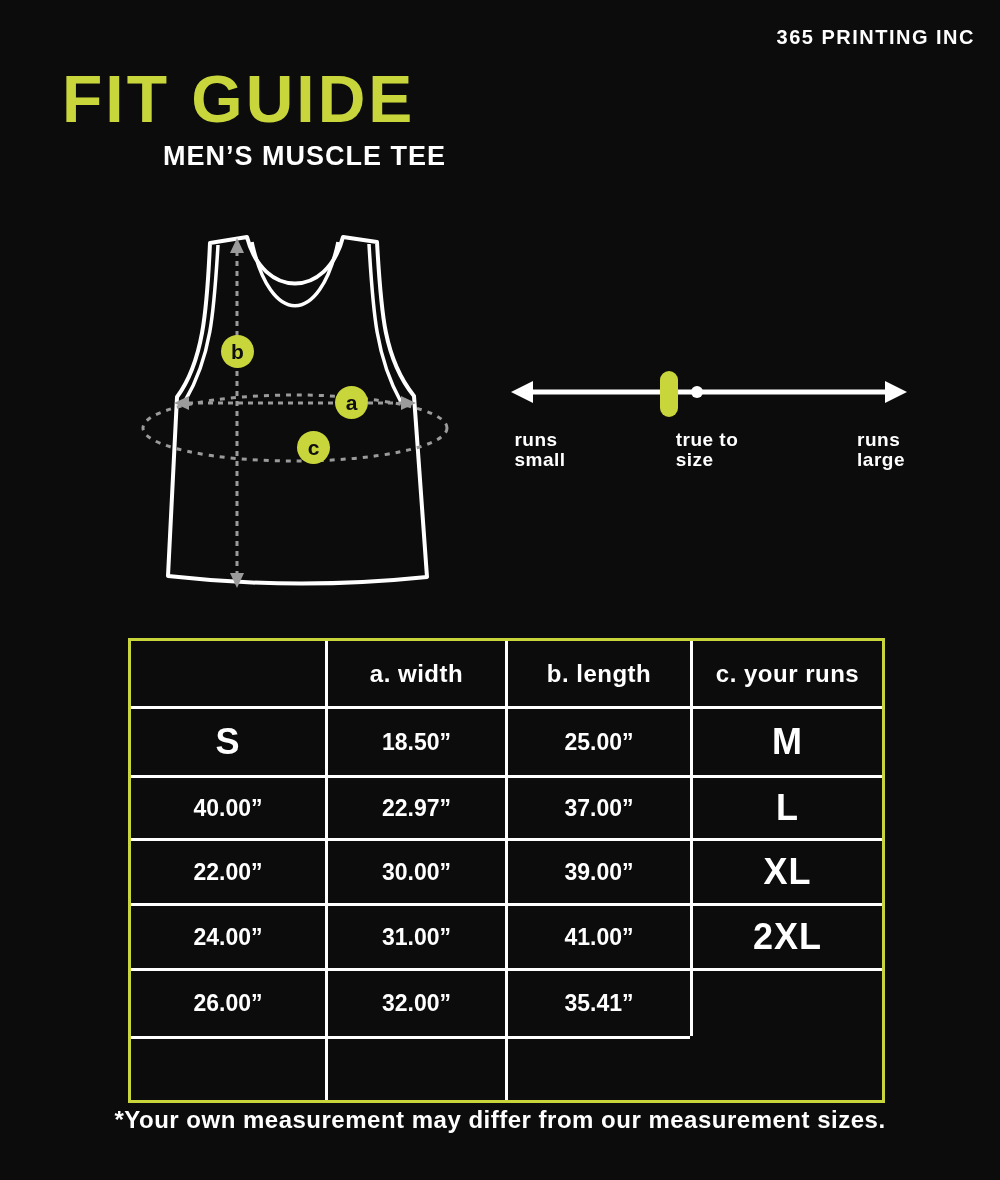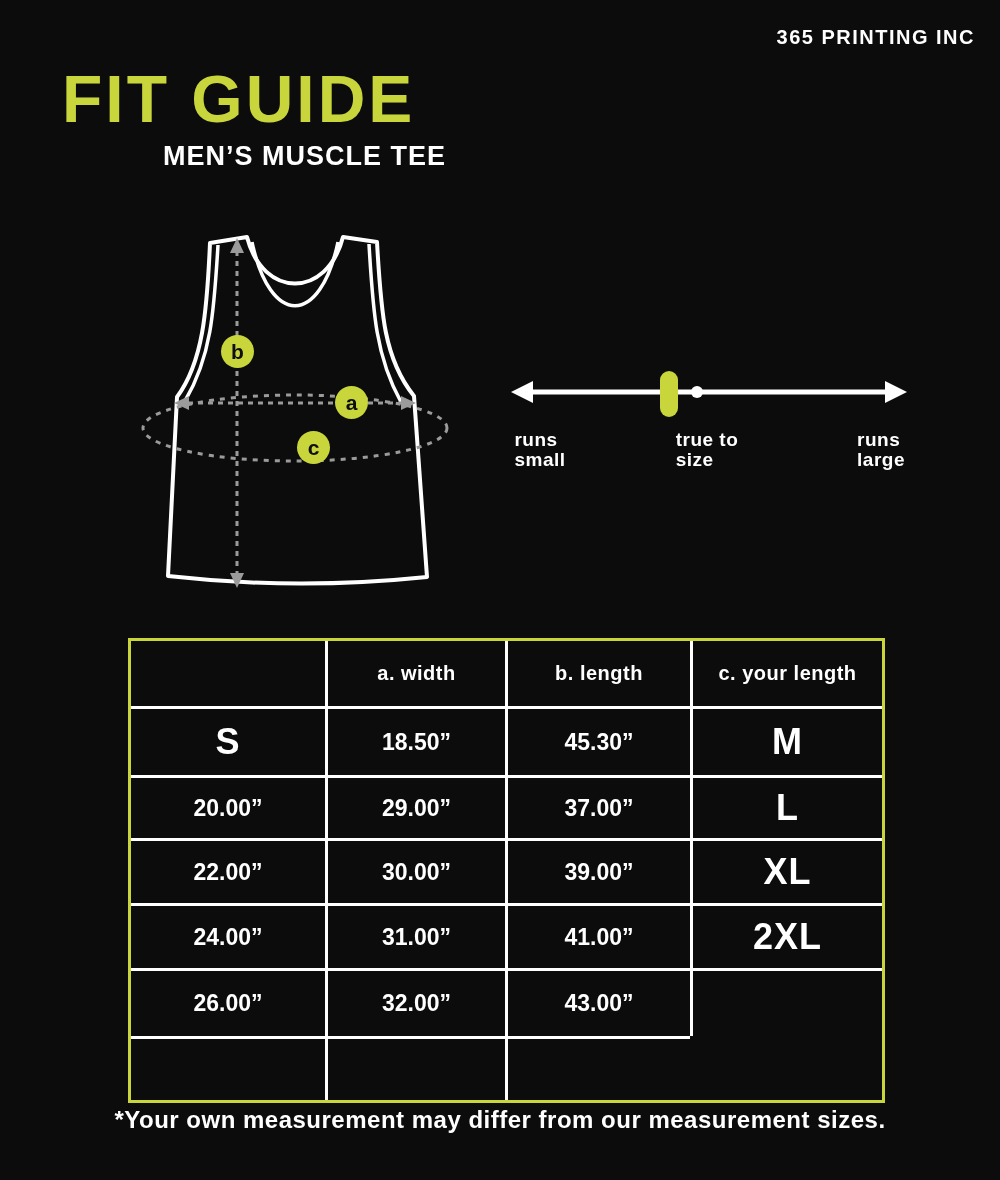"a. width" .cell-hdr { font-size: 20px -> 24px }
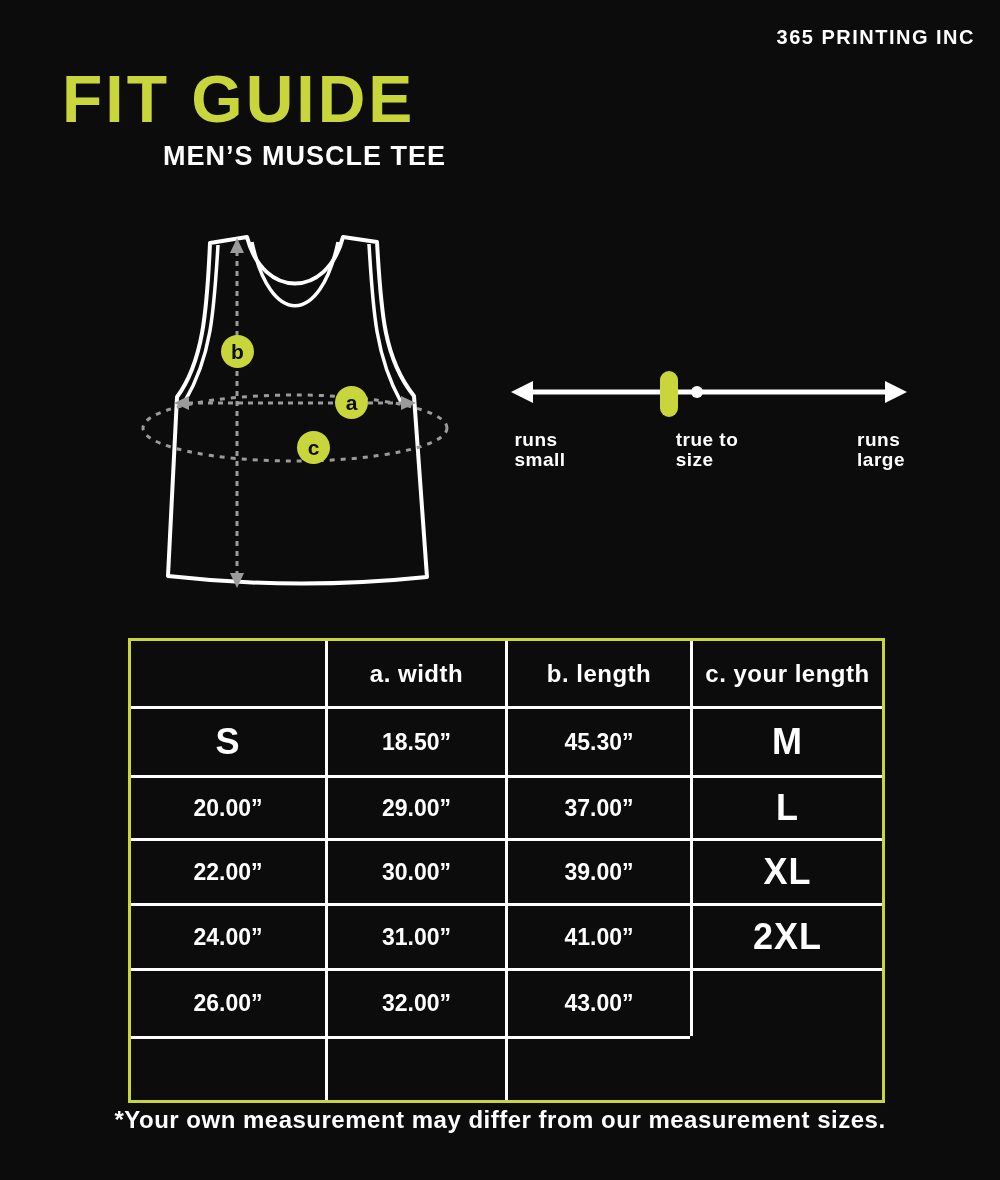"c. your length" div.cell-hdr { text: length -> runs }
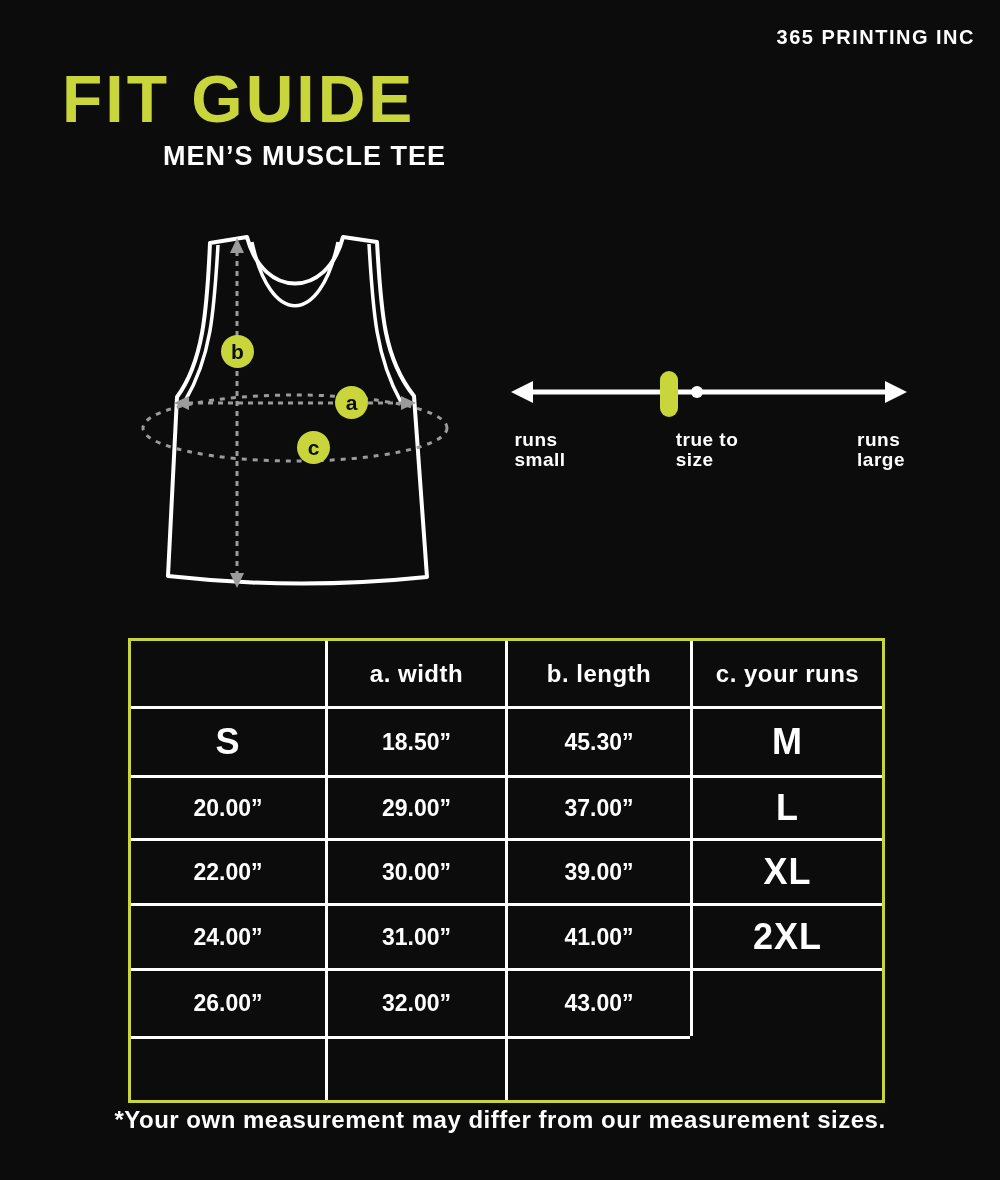"45.30”" div.cell-val { text: 45.30 -> 25.00 }
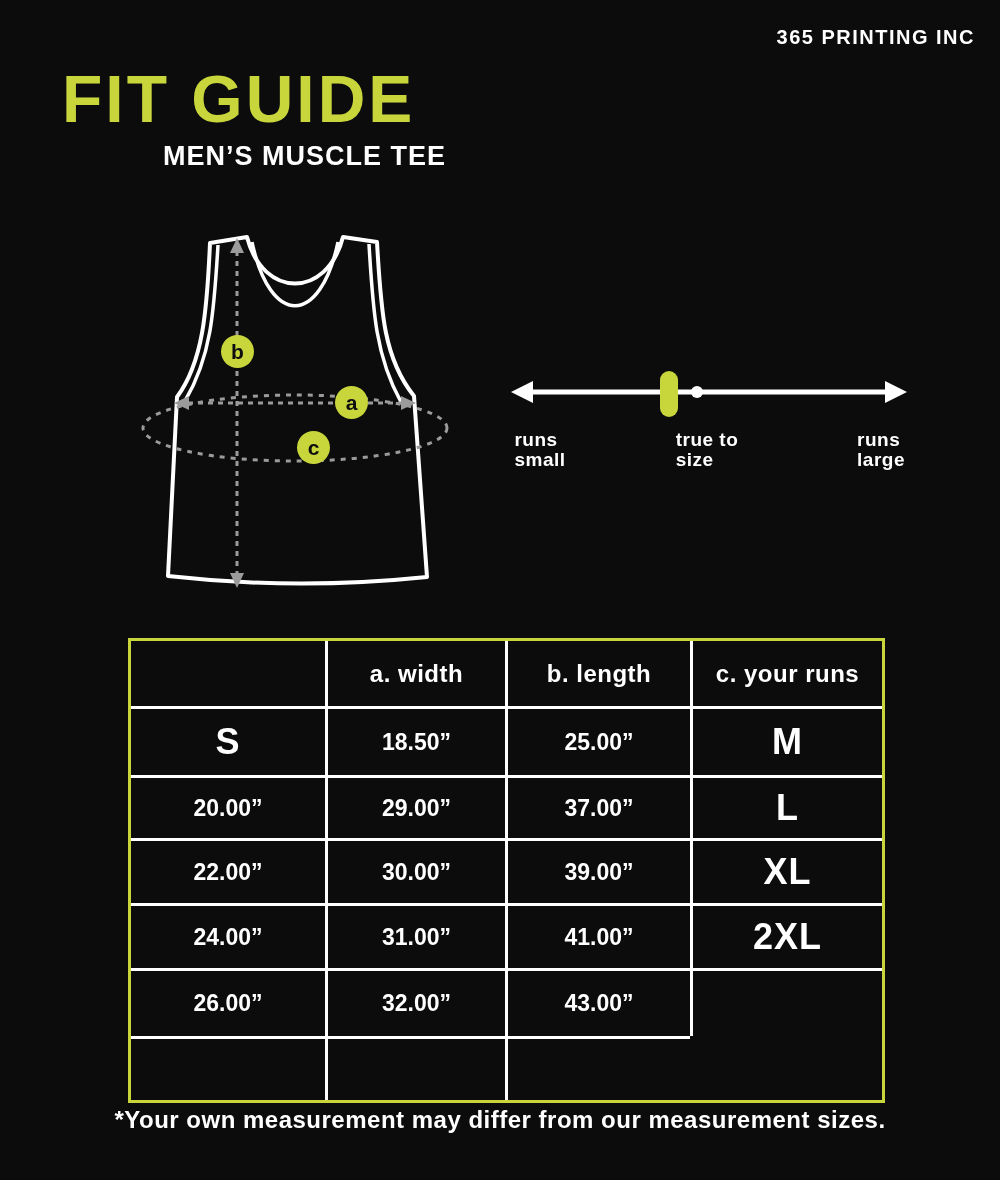"20.00”" div.cell-val { text: 20.00 -> 40.00 }
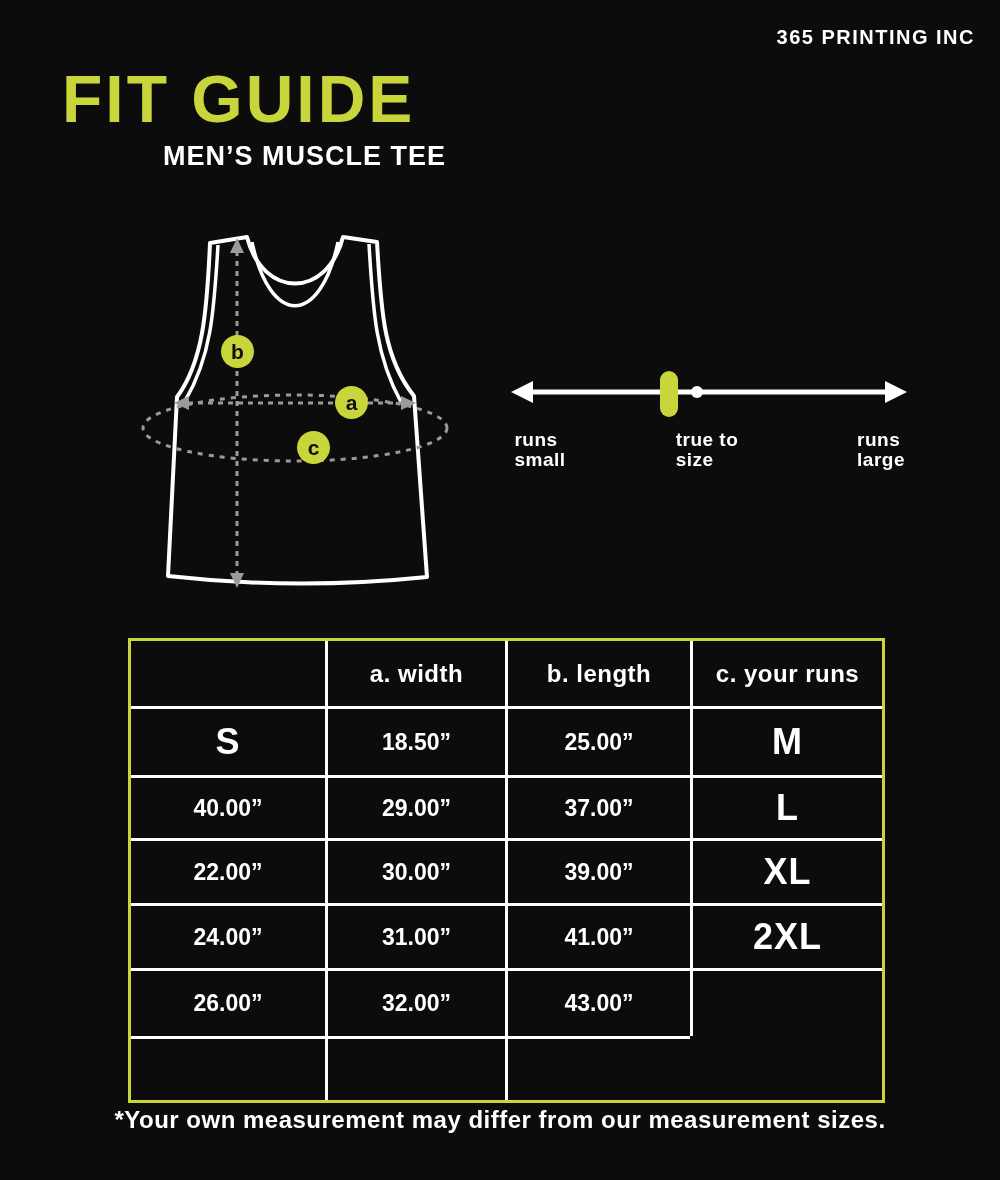"29.00”" div.cell-val { text: 29.00 -> 22.97 }
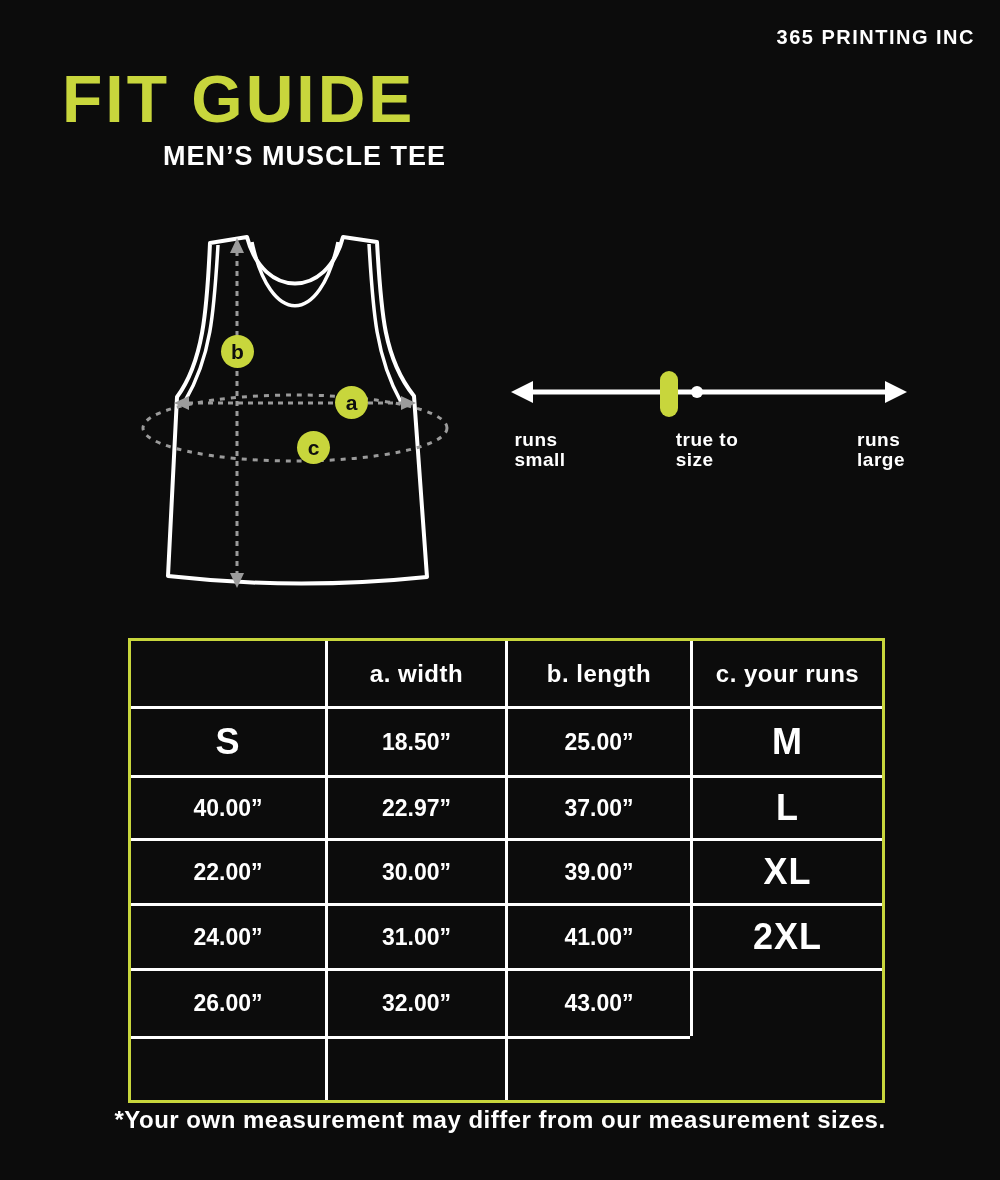"43.00”" div.cell-val { text: 43.00 -> 35.41 }
